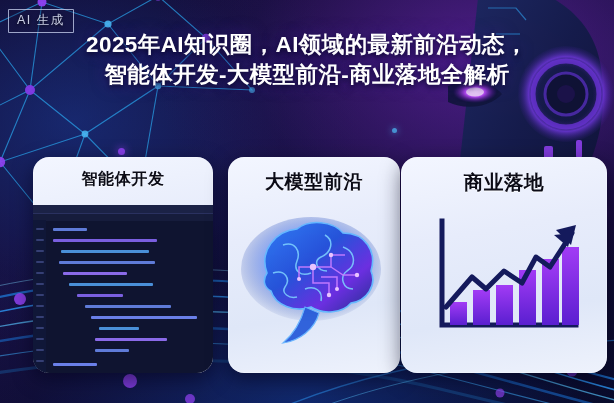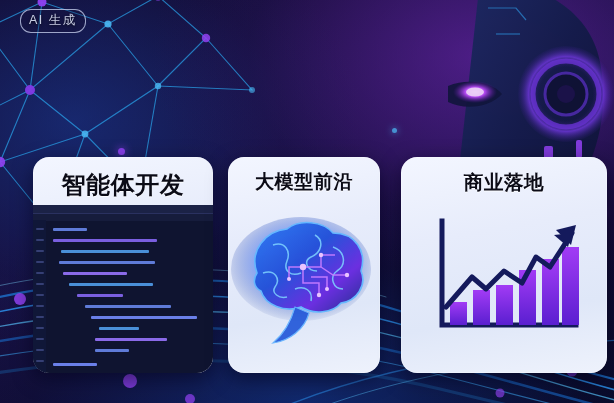"AI 生成" .ai-badge { border-radius: 11px -> 1px; left: 20px -> 8px }
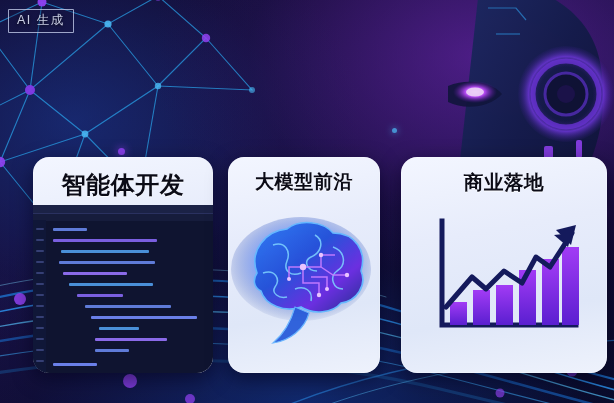"2025年AI知识圈，AI领域的最新前沿动态，" div.headline { html: none -> <div> <span>2025年AI知识圈，AI领域的最新前沿动态，</span> <span>智能体开发-大模型前沿-商业落地全解析</span> </div> }
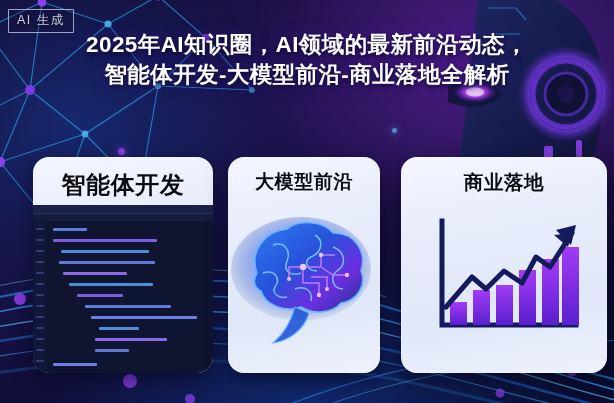"智能体开发" #card-agent .card-title { font-size: 24px -> 16px }
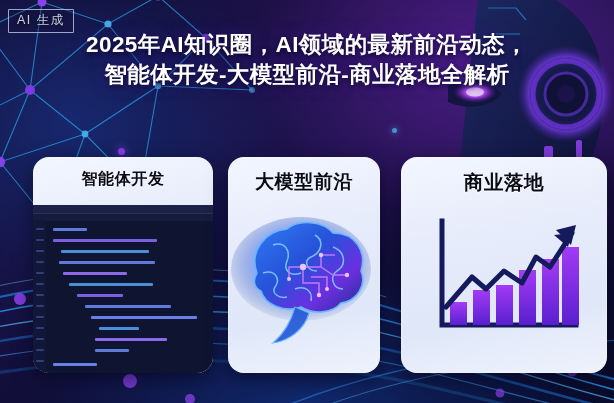"大模型前沿" #card-model { width: 152px -> 172px }
